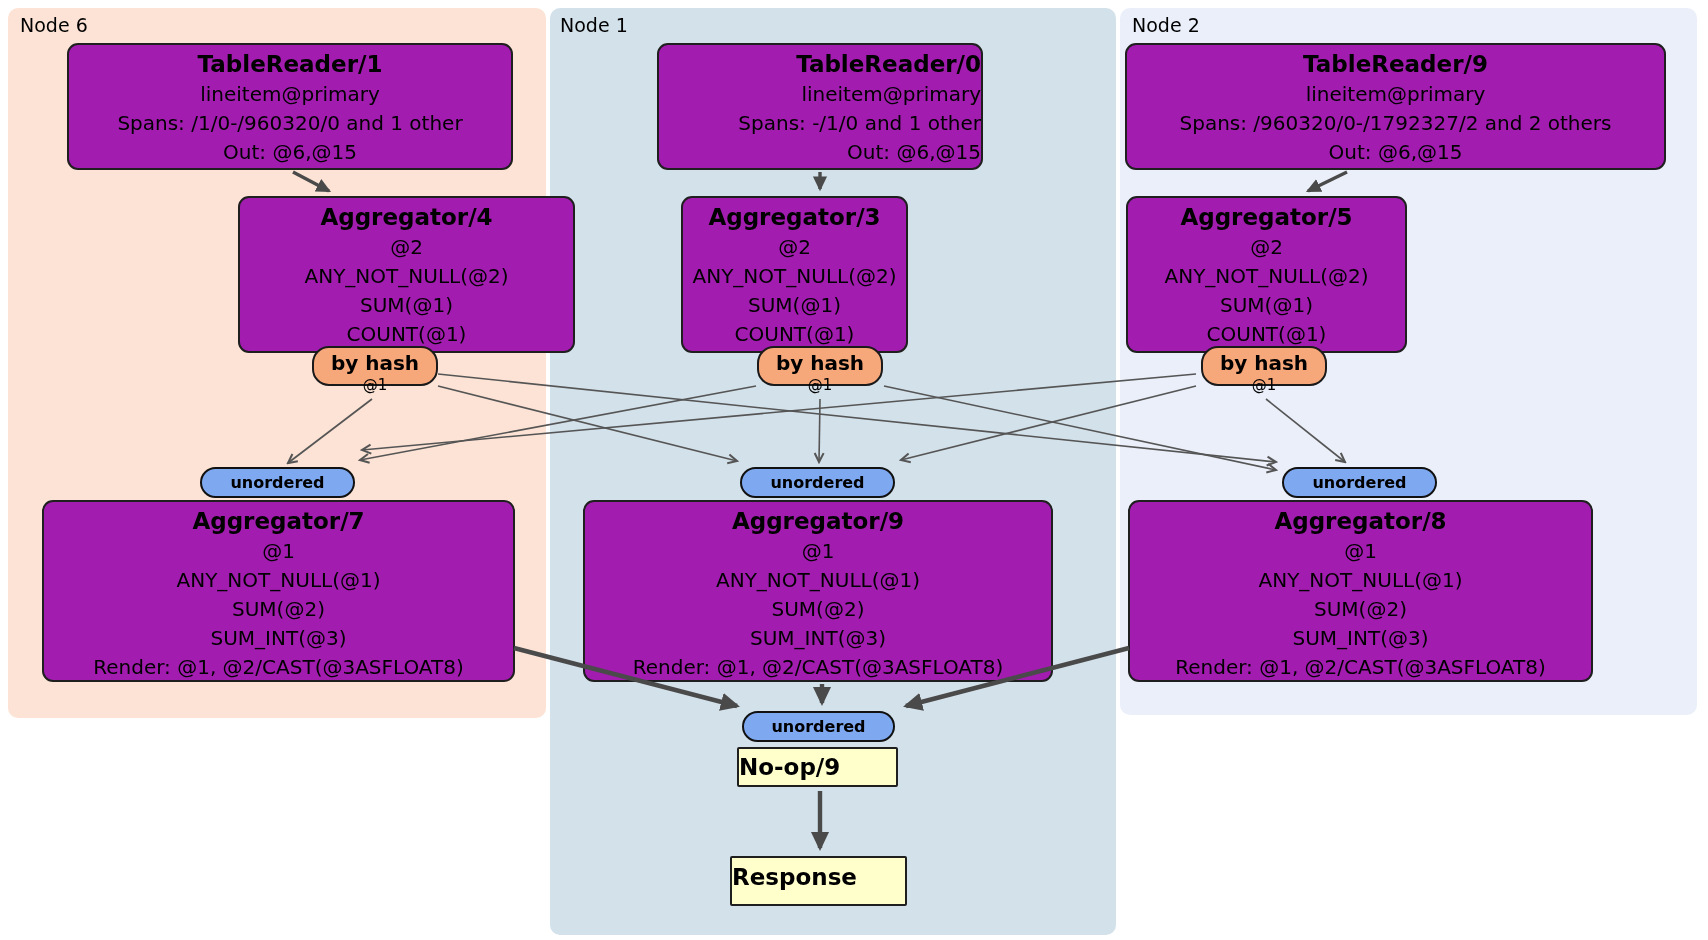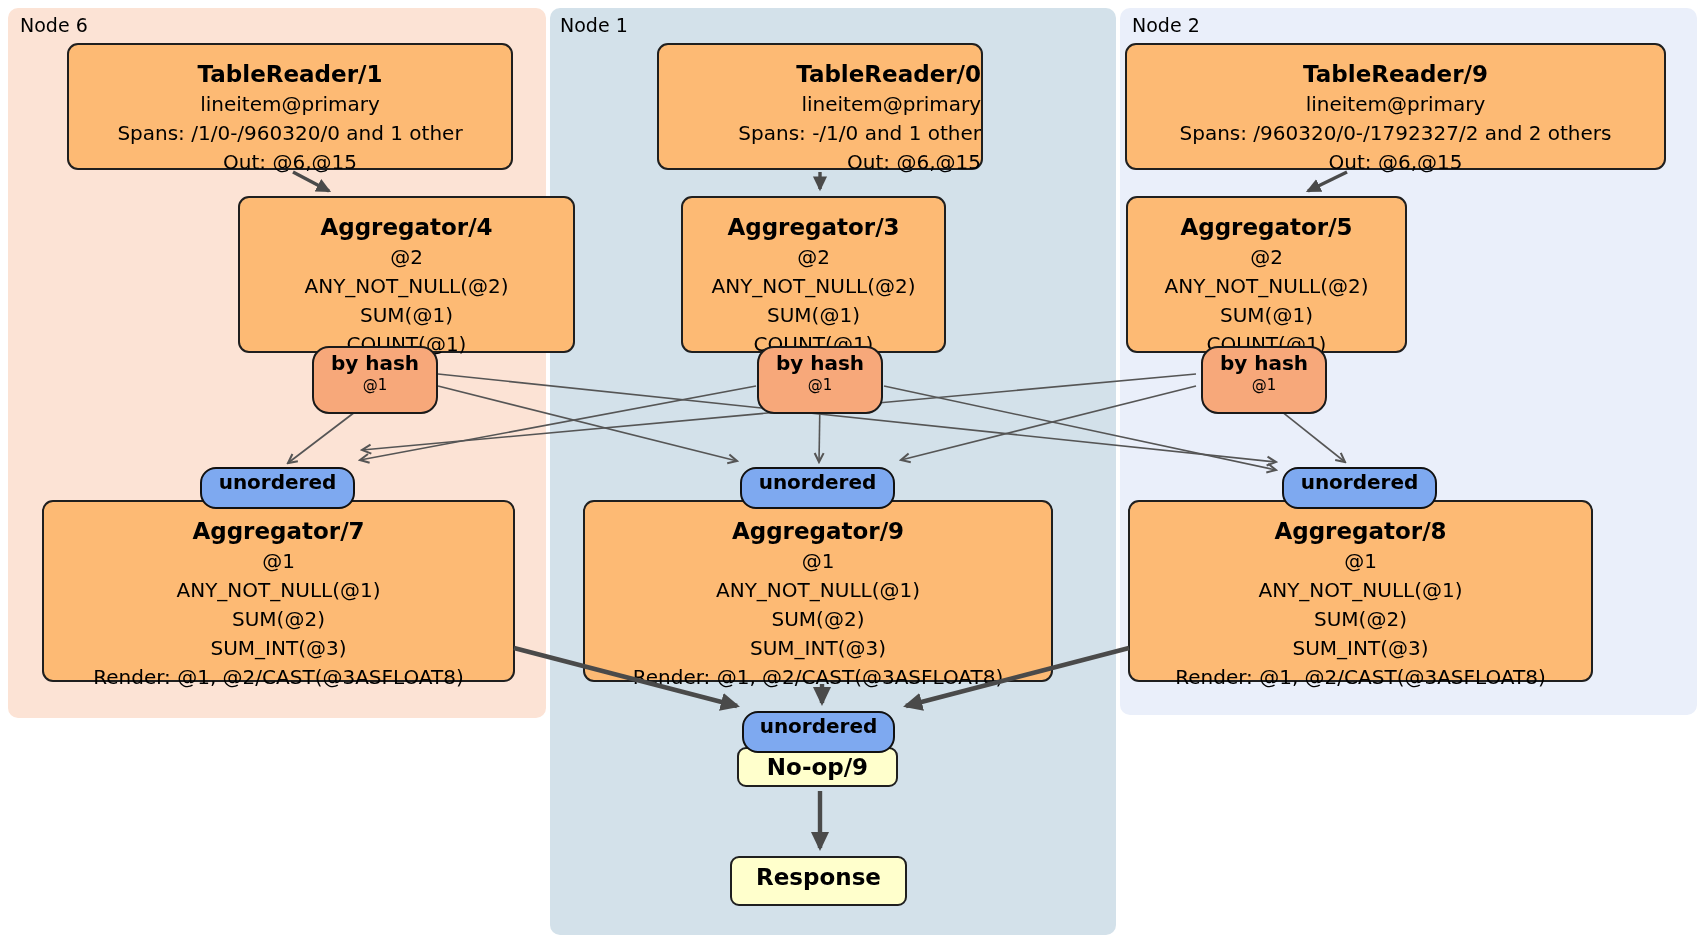"TableReader/1" .pbox { background: #fdba74 -> #a21caf; padding-top: 14px -> 4px }
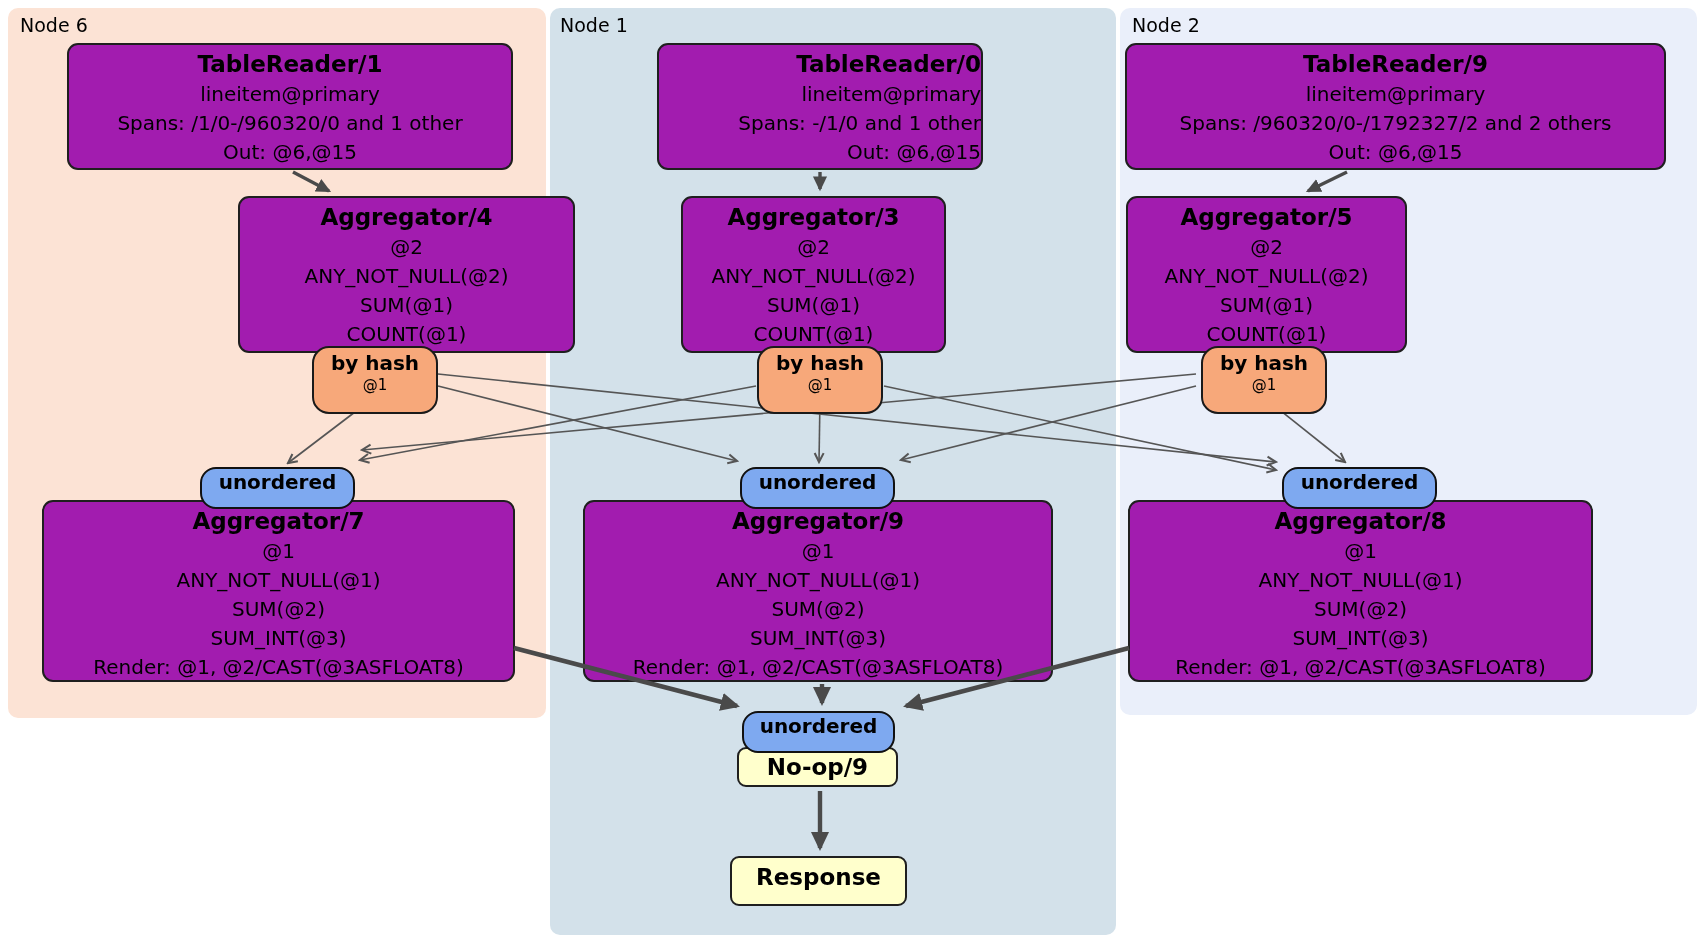"Aggregator/3" div.pbox { width: 265px -> 227px }
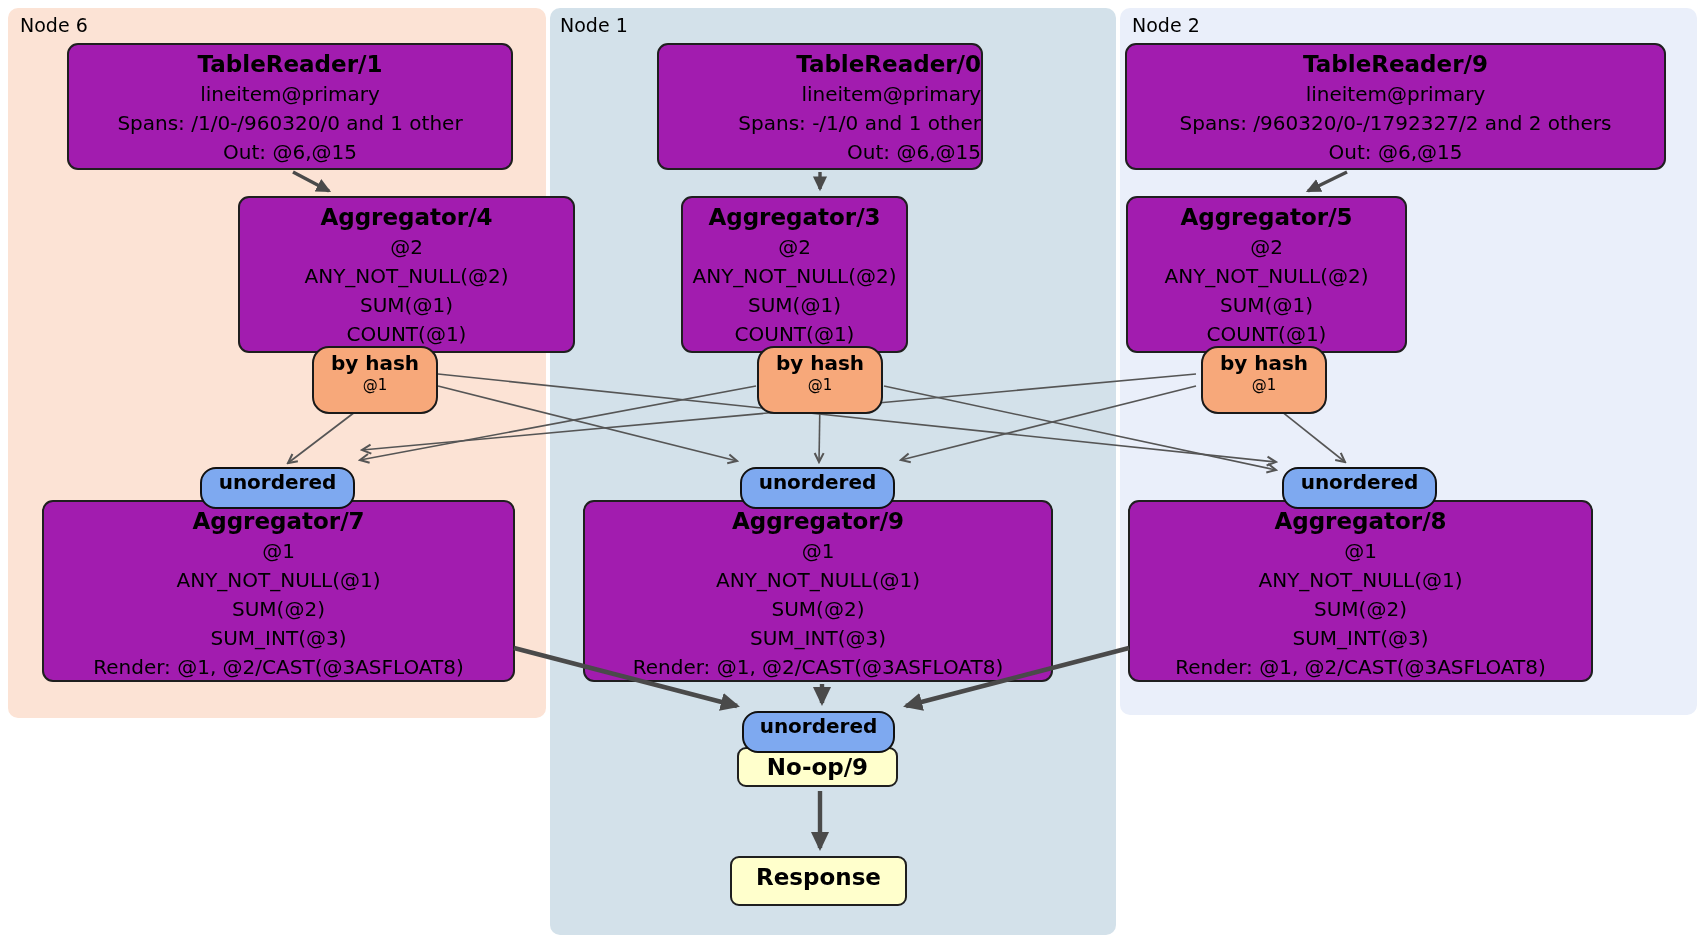"by hash" .pill-hash { height: 68px -> 40px }
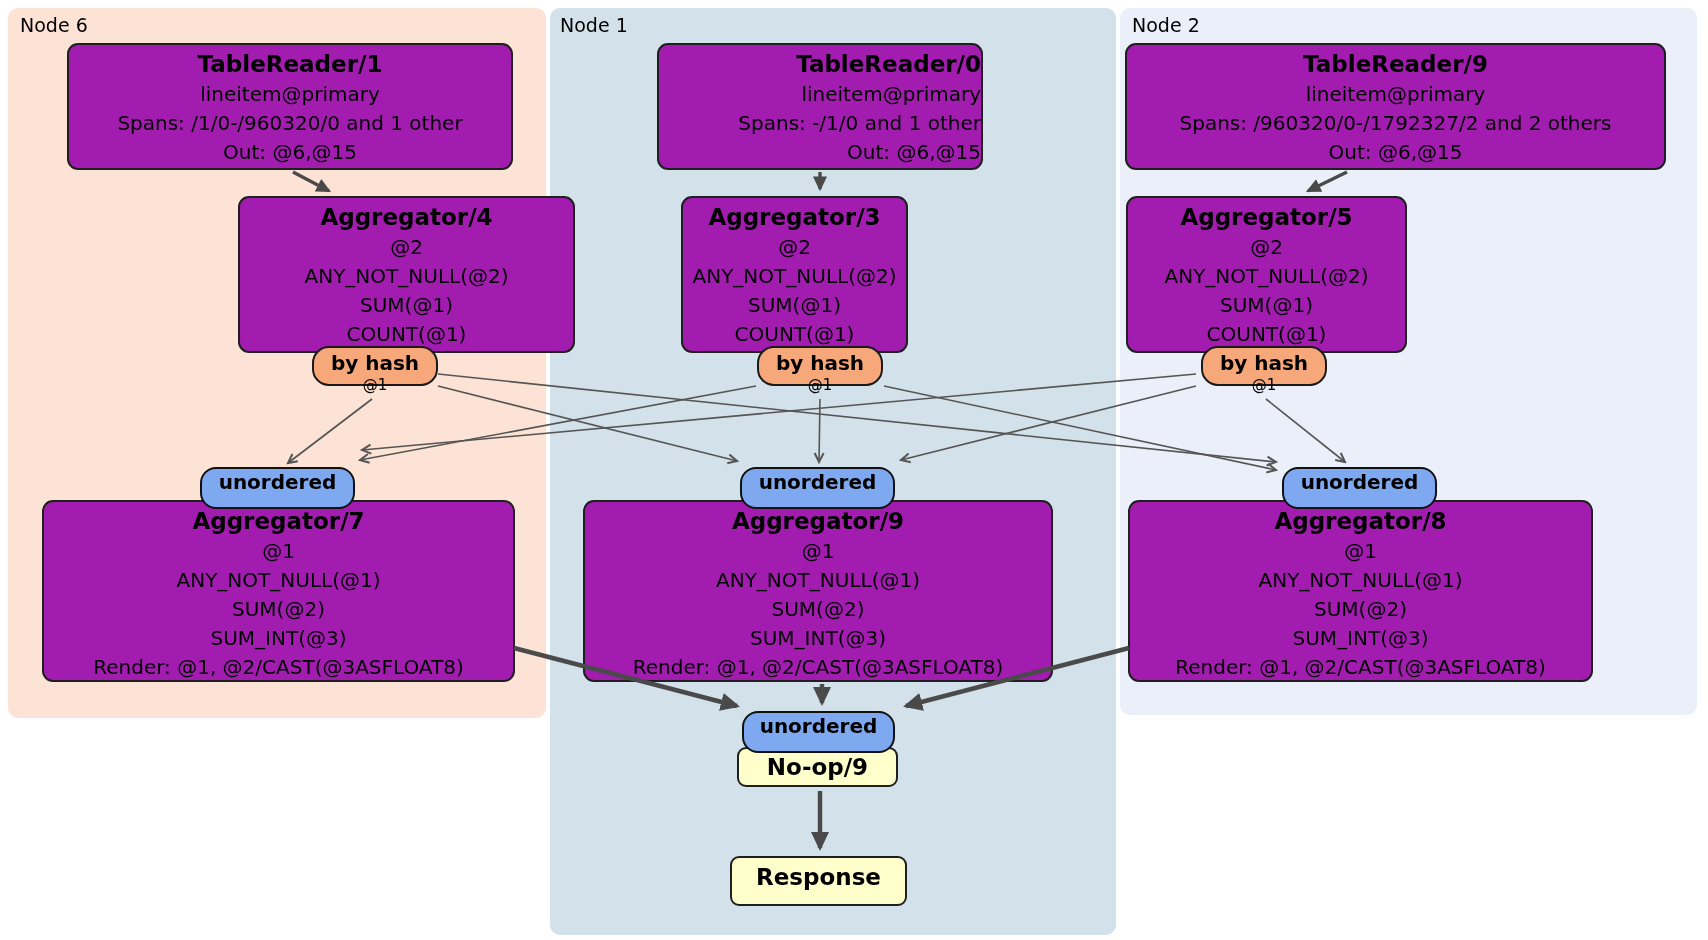"unordered" .pill-un { font-size: 20px -> 16px; height: 42px -> 31px }
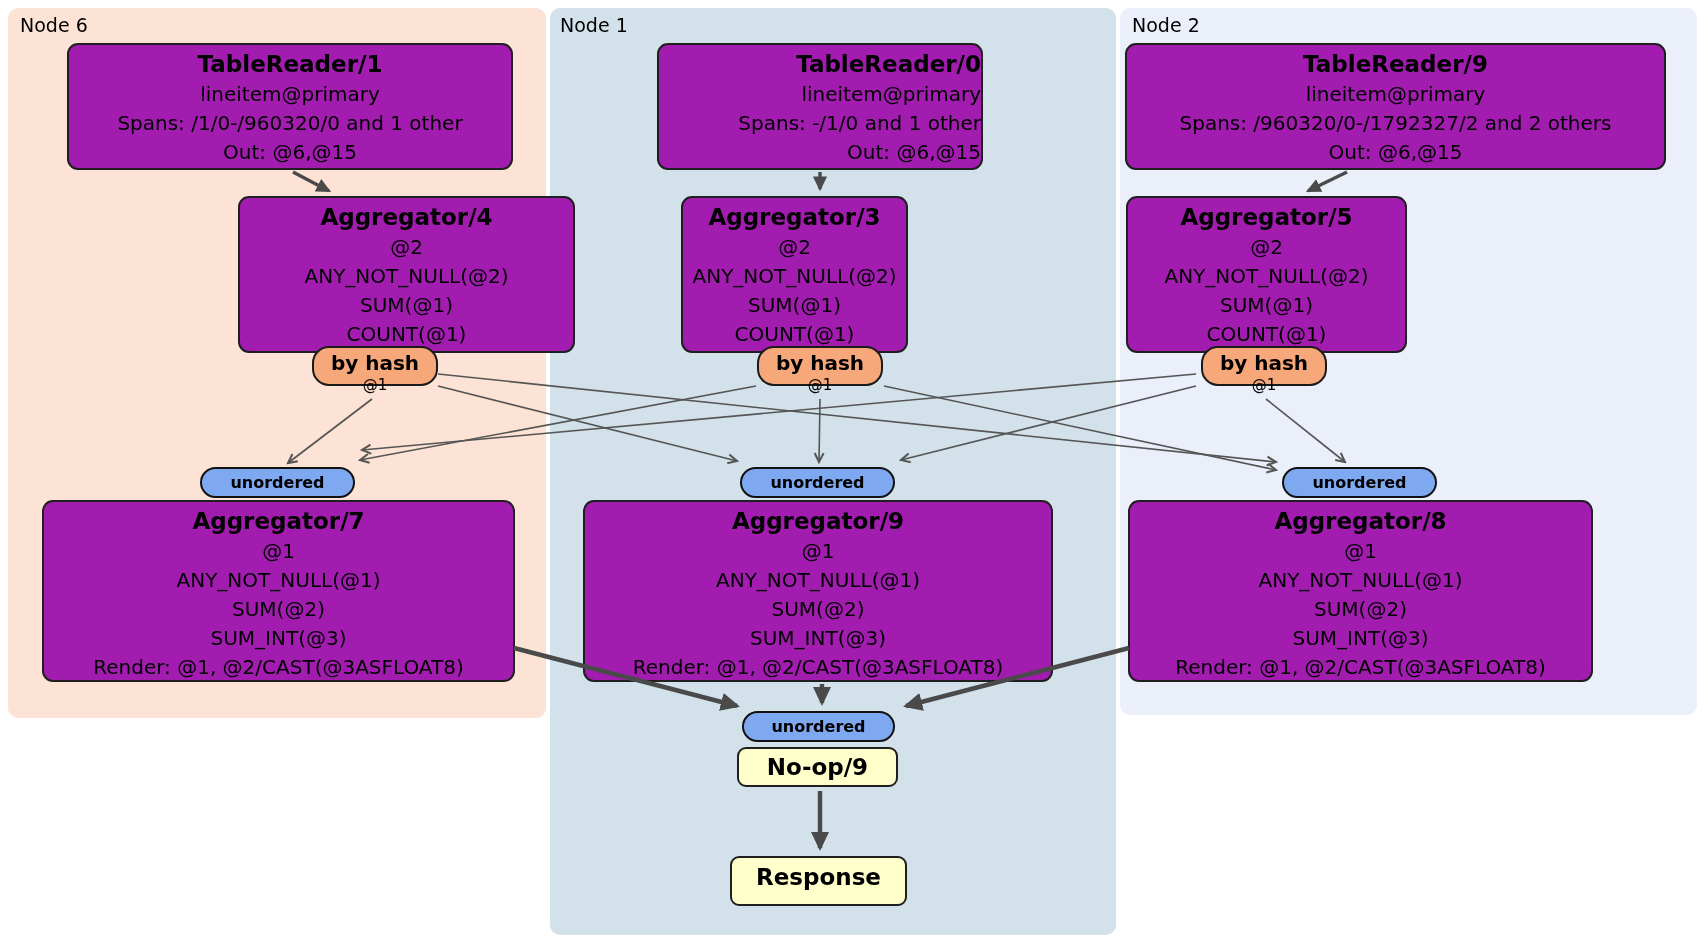"No-op/9" .tbox { border-radius: 9px -> 2px; text-align: center -> left }
